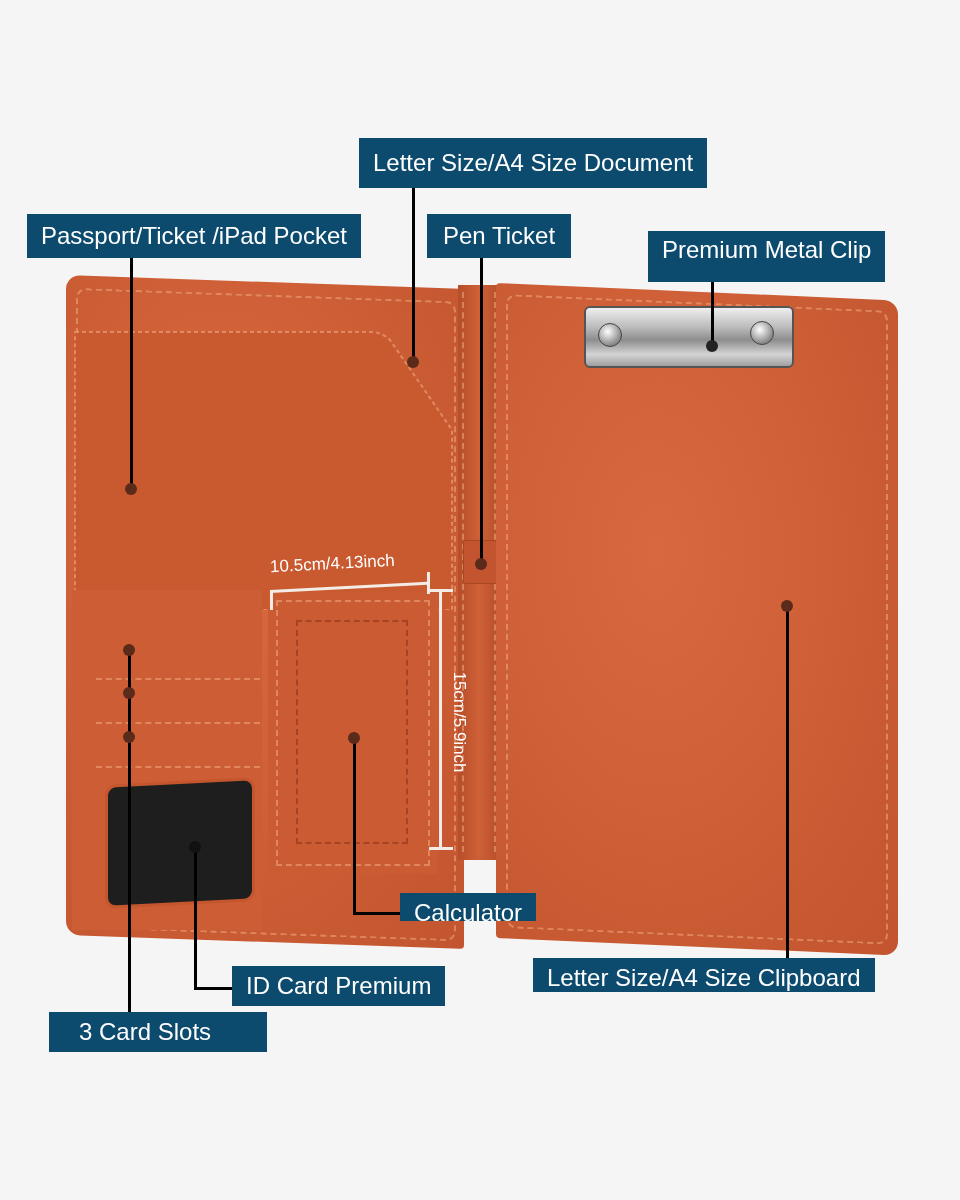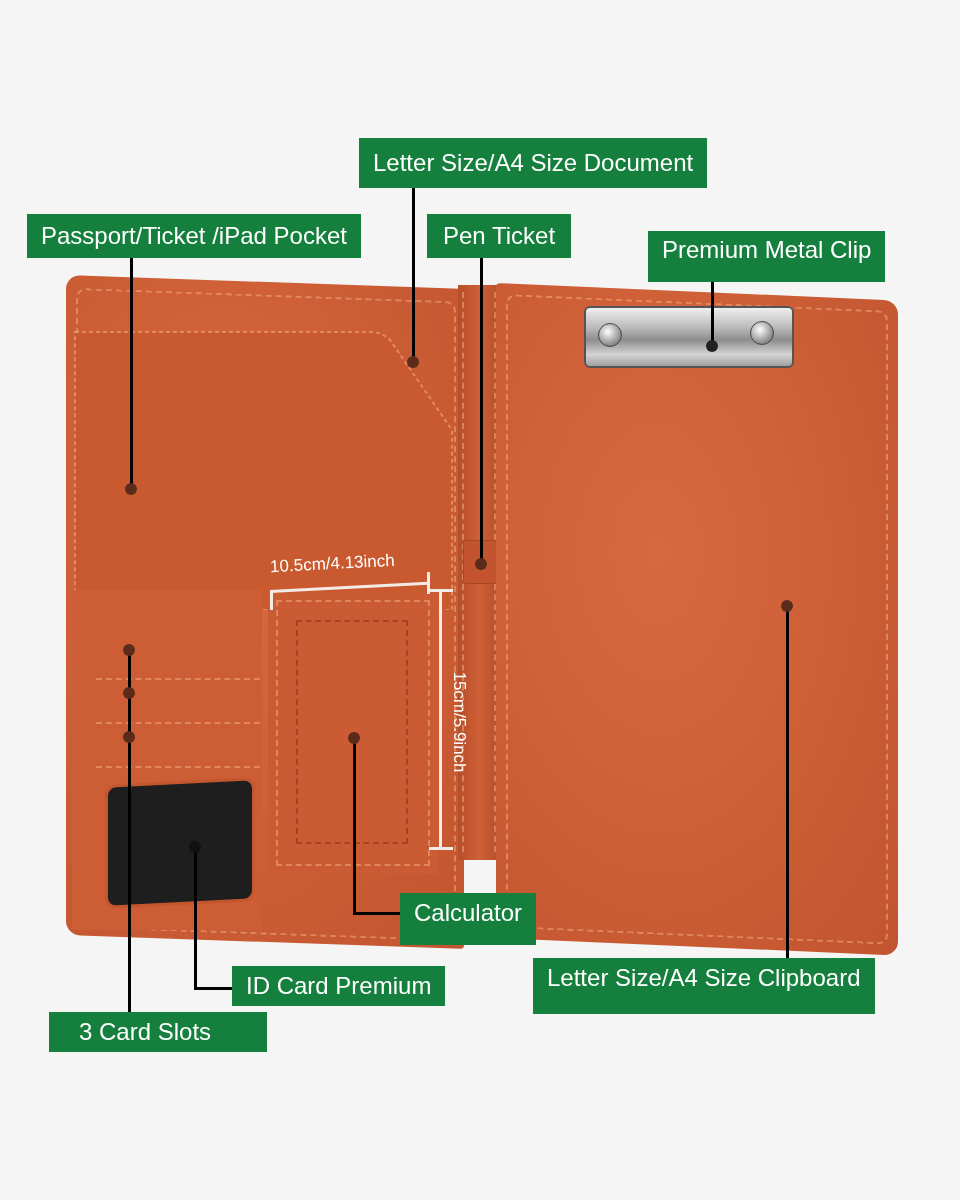"Letter Size/A4 Size Document" .label { background: #15803d -> #0c4a6e }
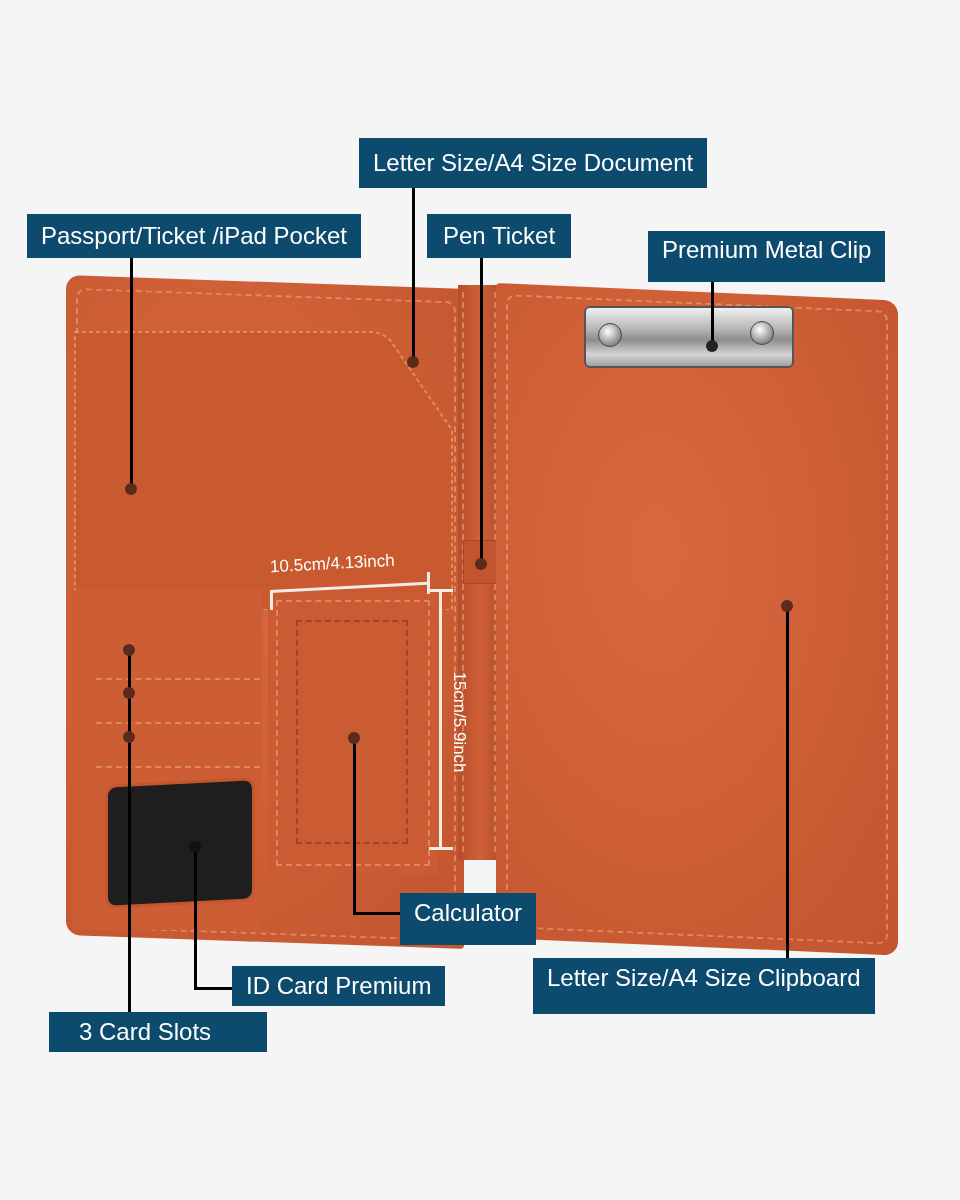"Calculator" div.label { height: 52px -> 28px }
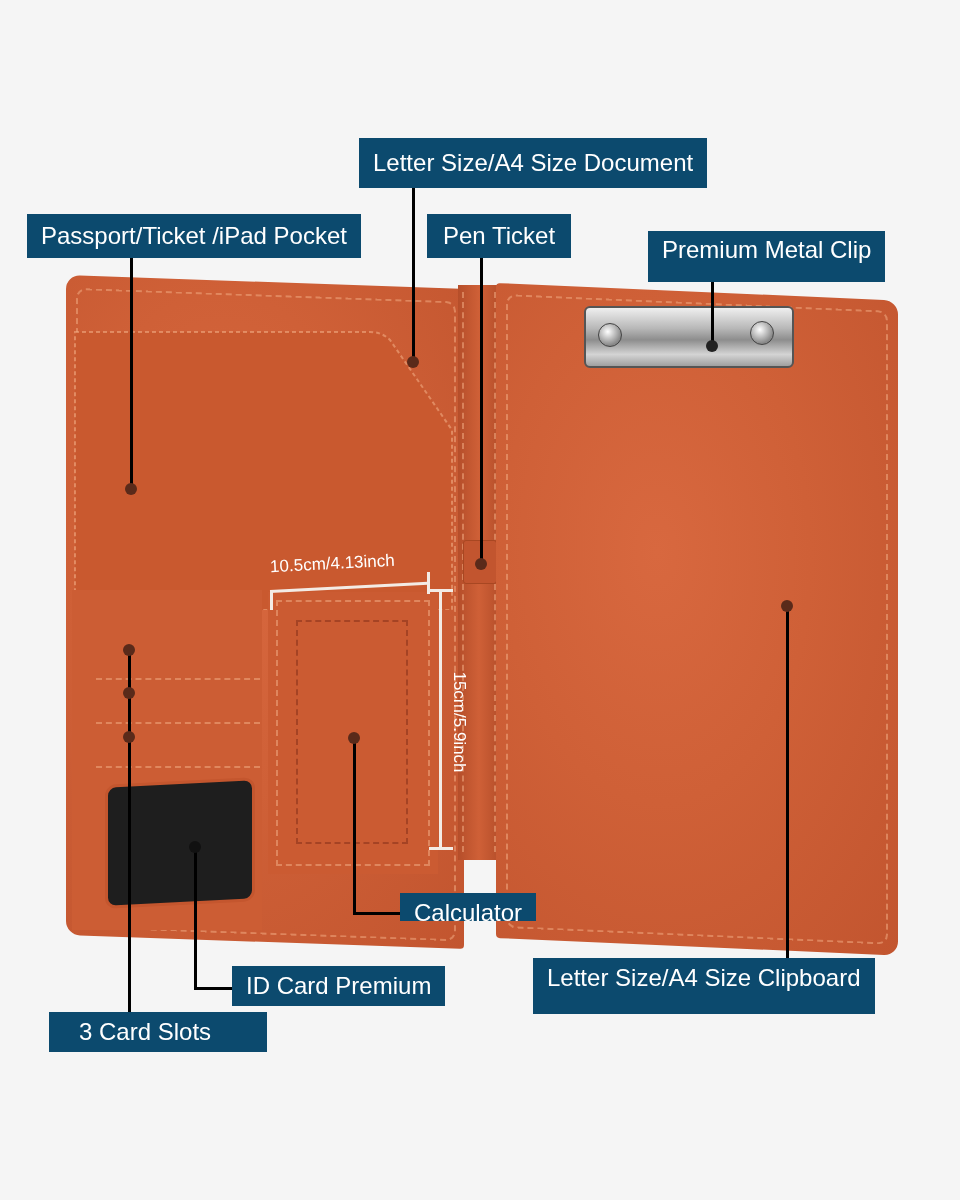"Letter Size/A4 Size Clipboard" div.label { height: 56px -> 34px }
